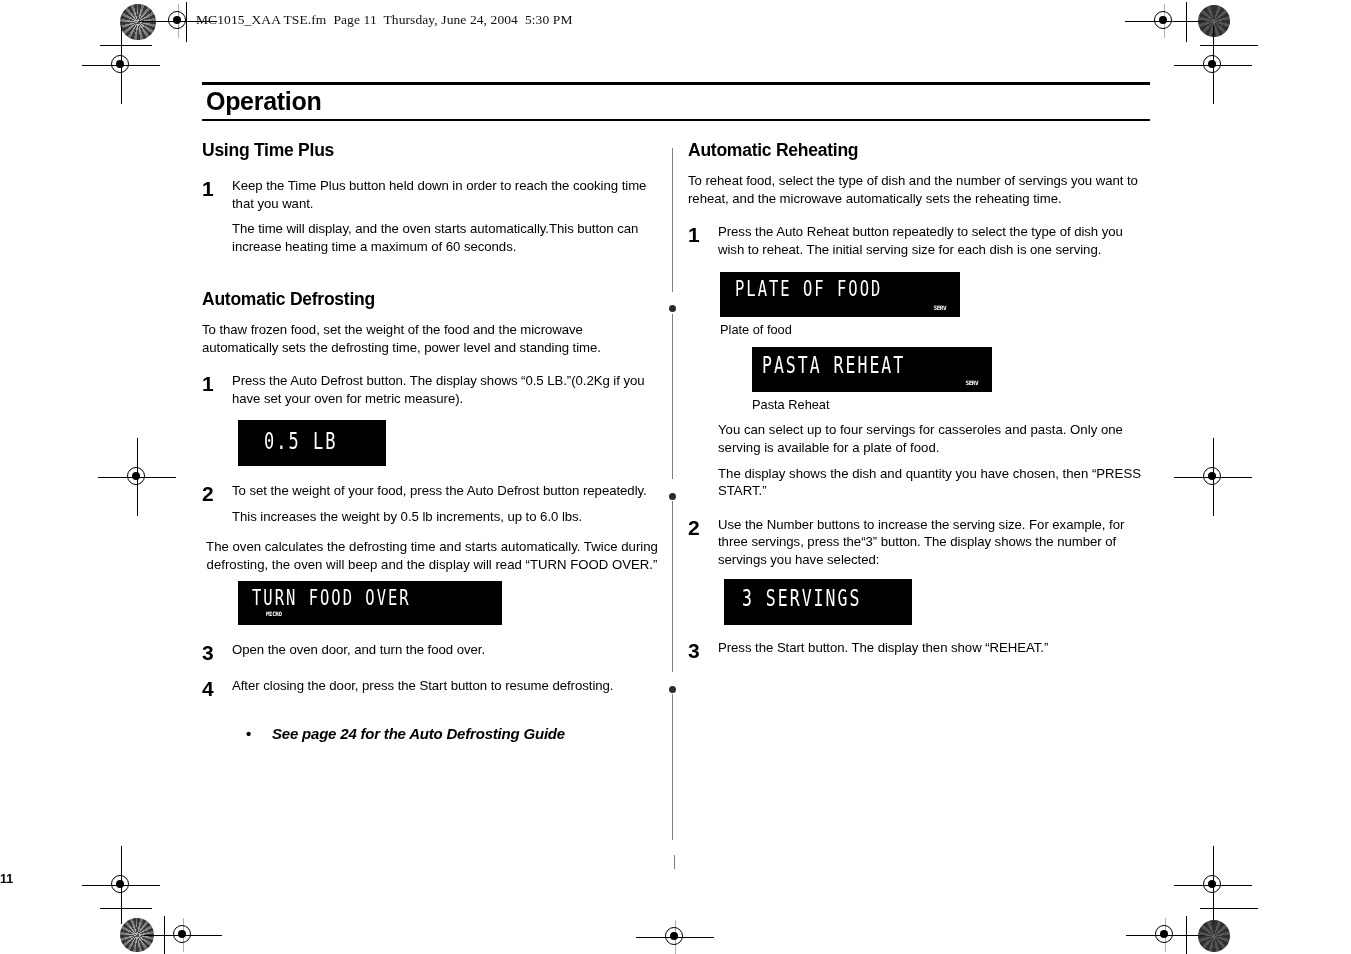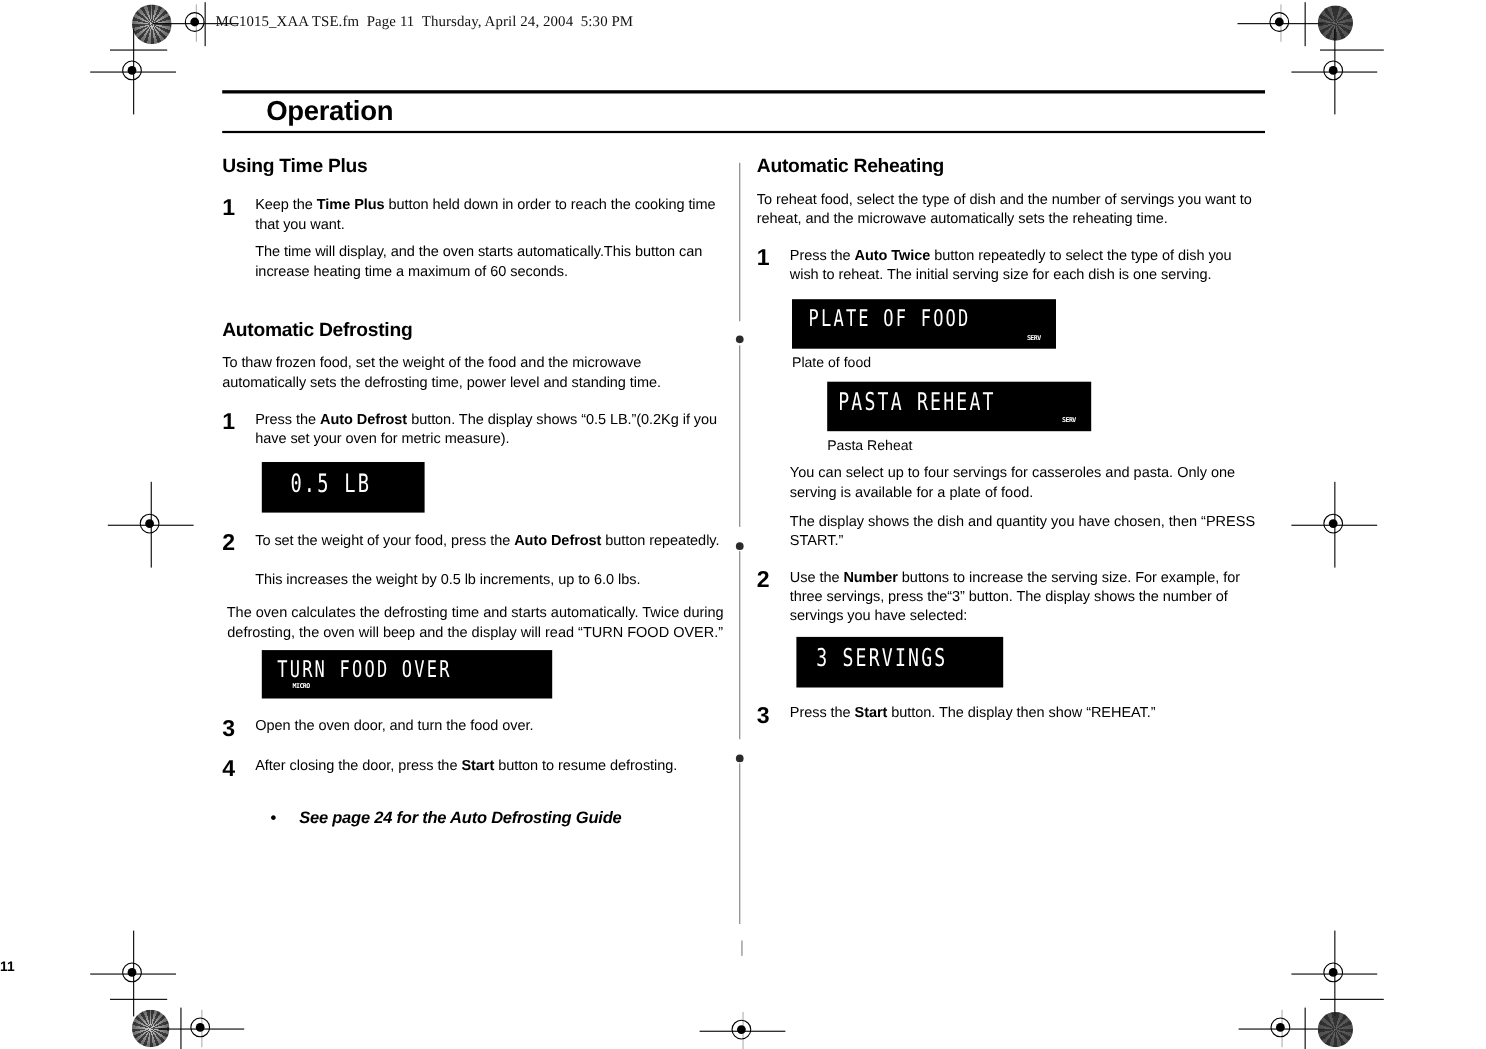"MC1015_XAA TSE.fm Page 11 Thursday," div.doc-header { text: April -> June }
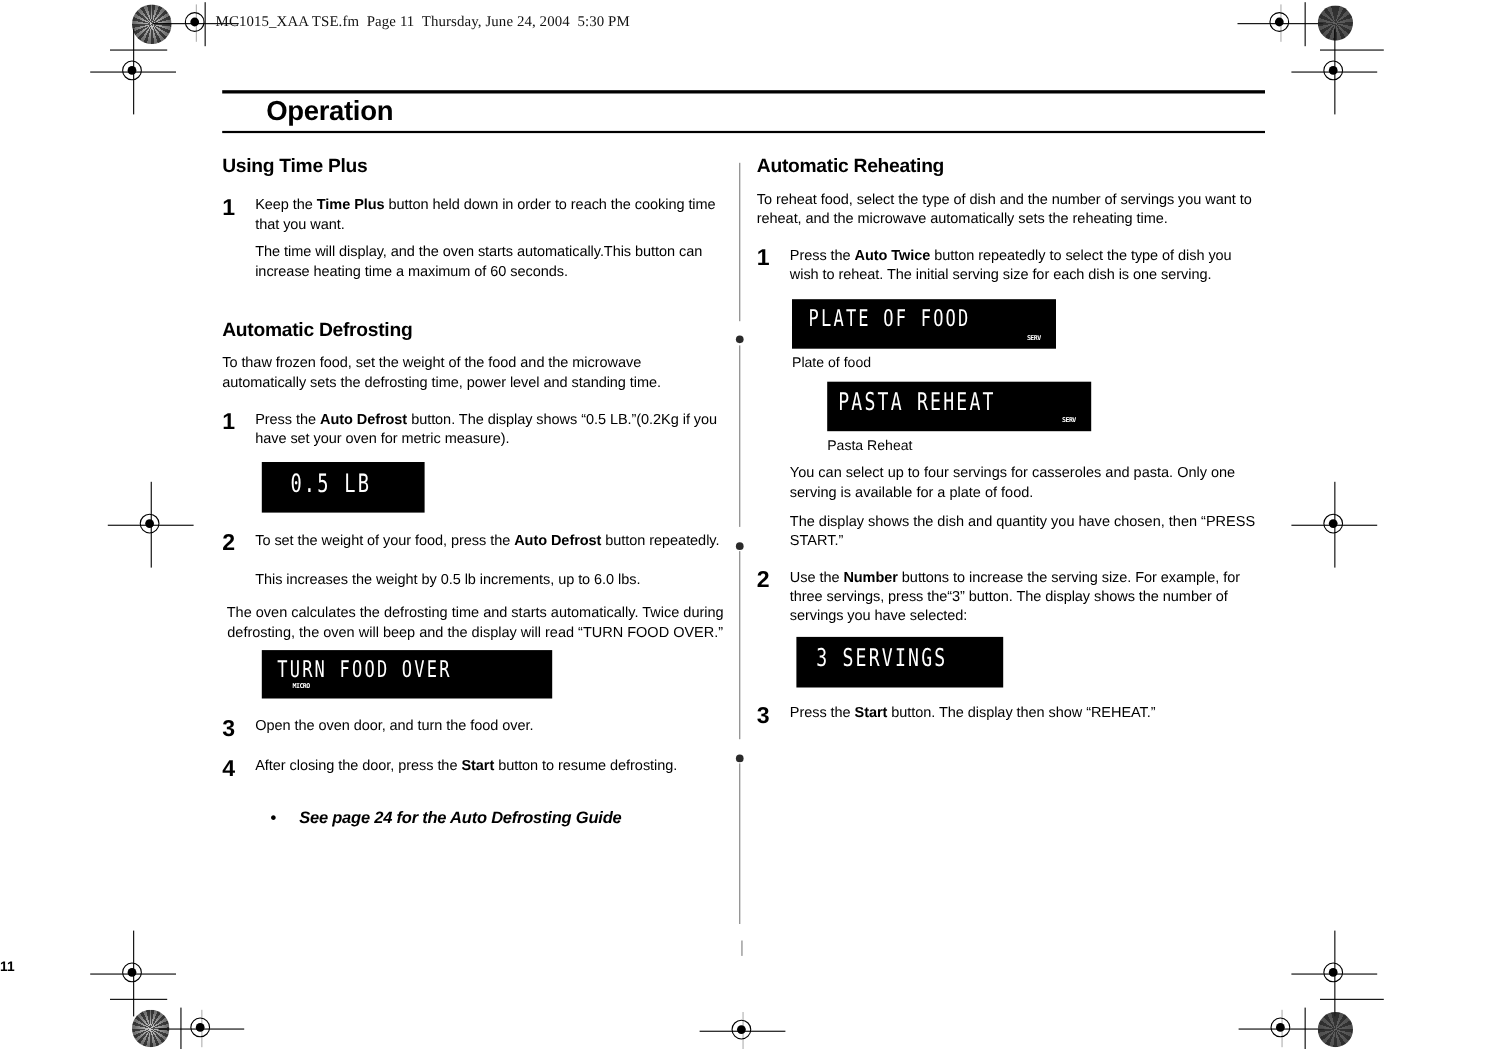"Operation" .title-text { margin-left: 36px -> none }
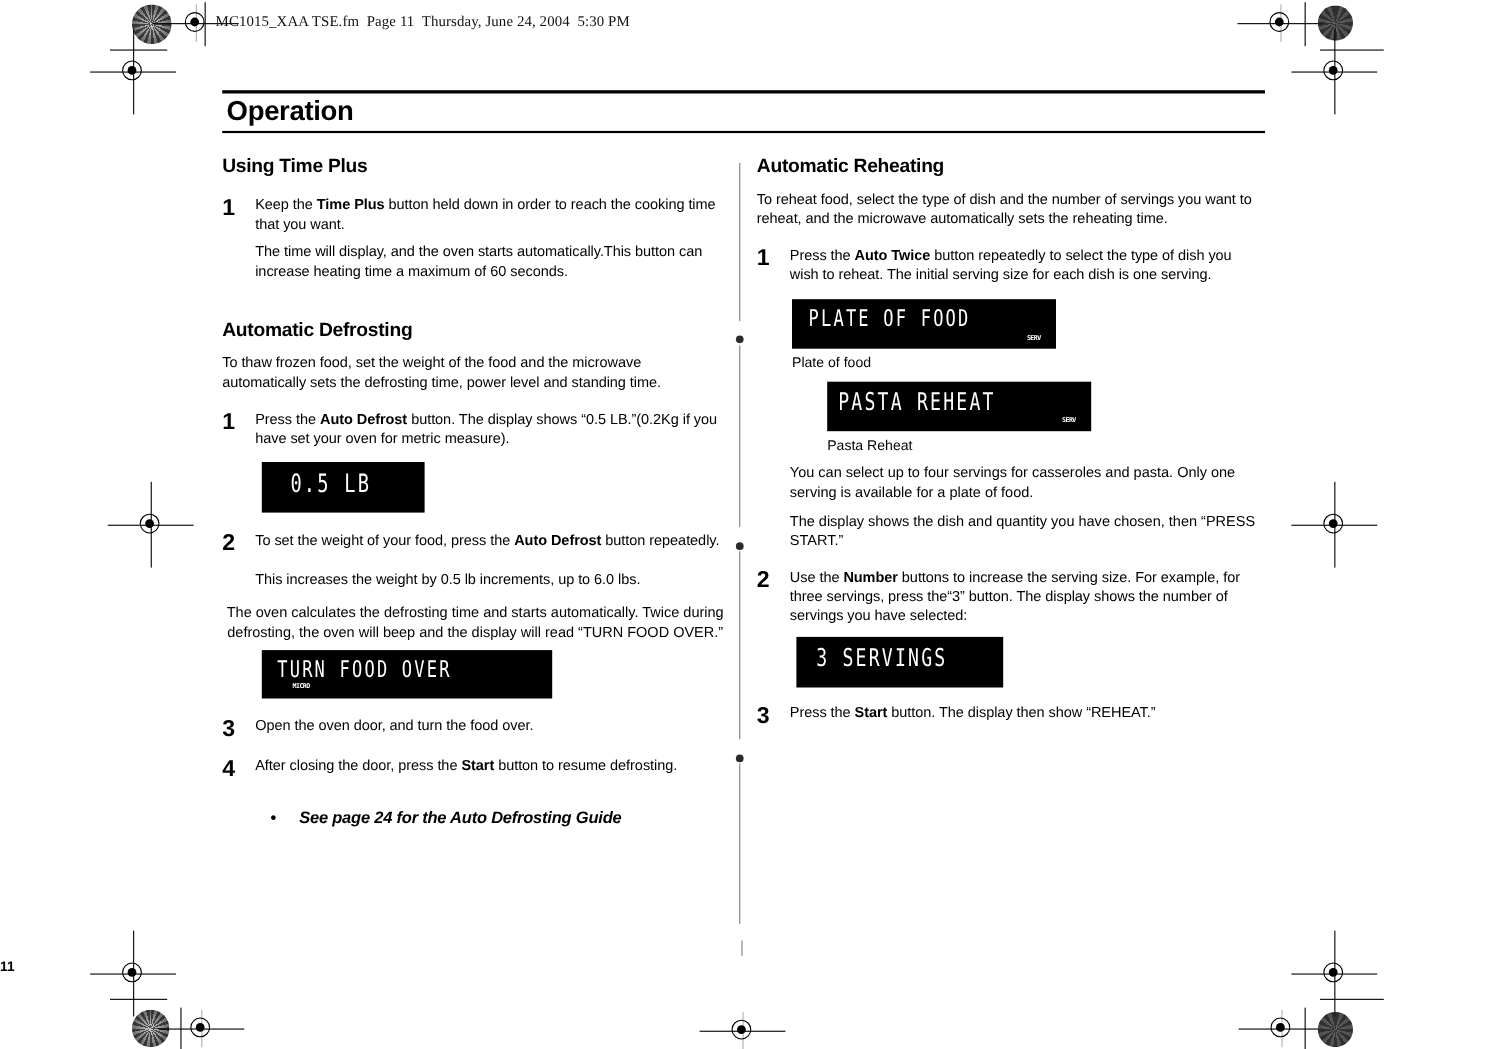"Time Plus" b { font-weight: bold -> normal }
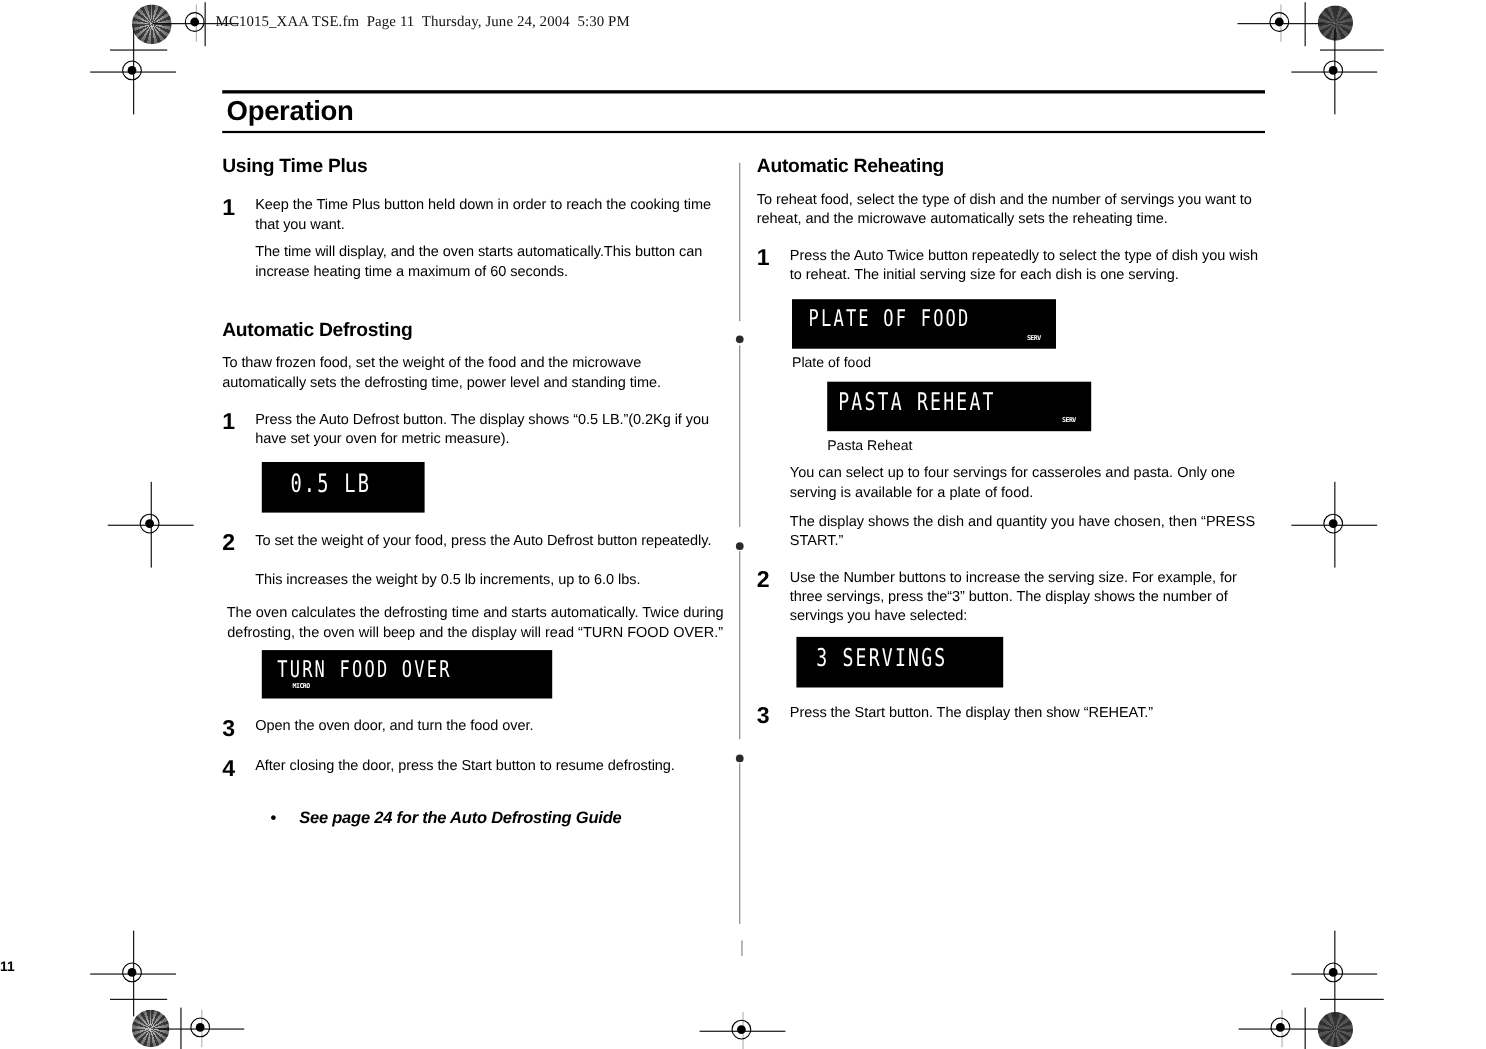"Auto Twice" b { text: Twice -> Reheat }
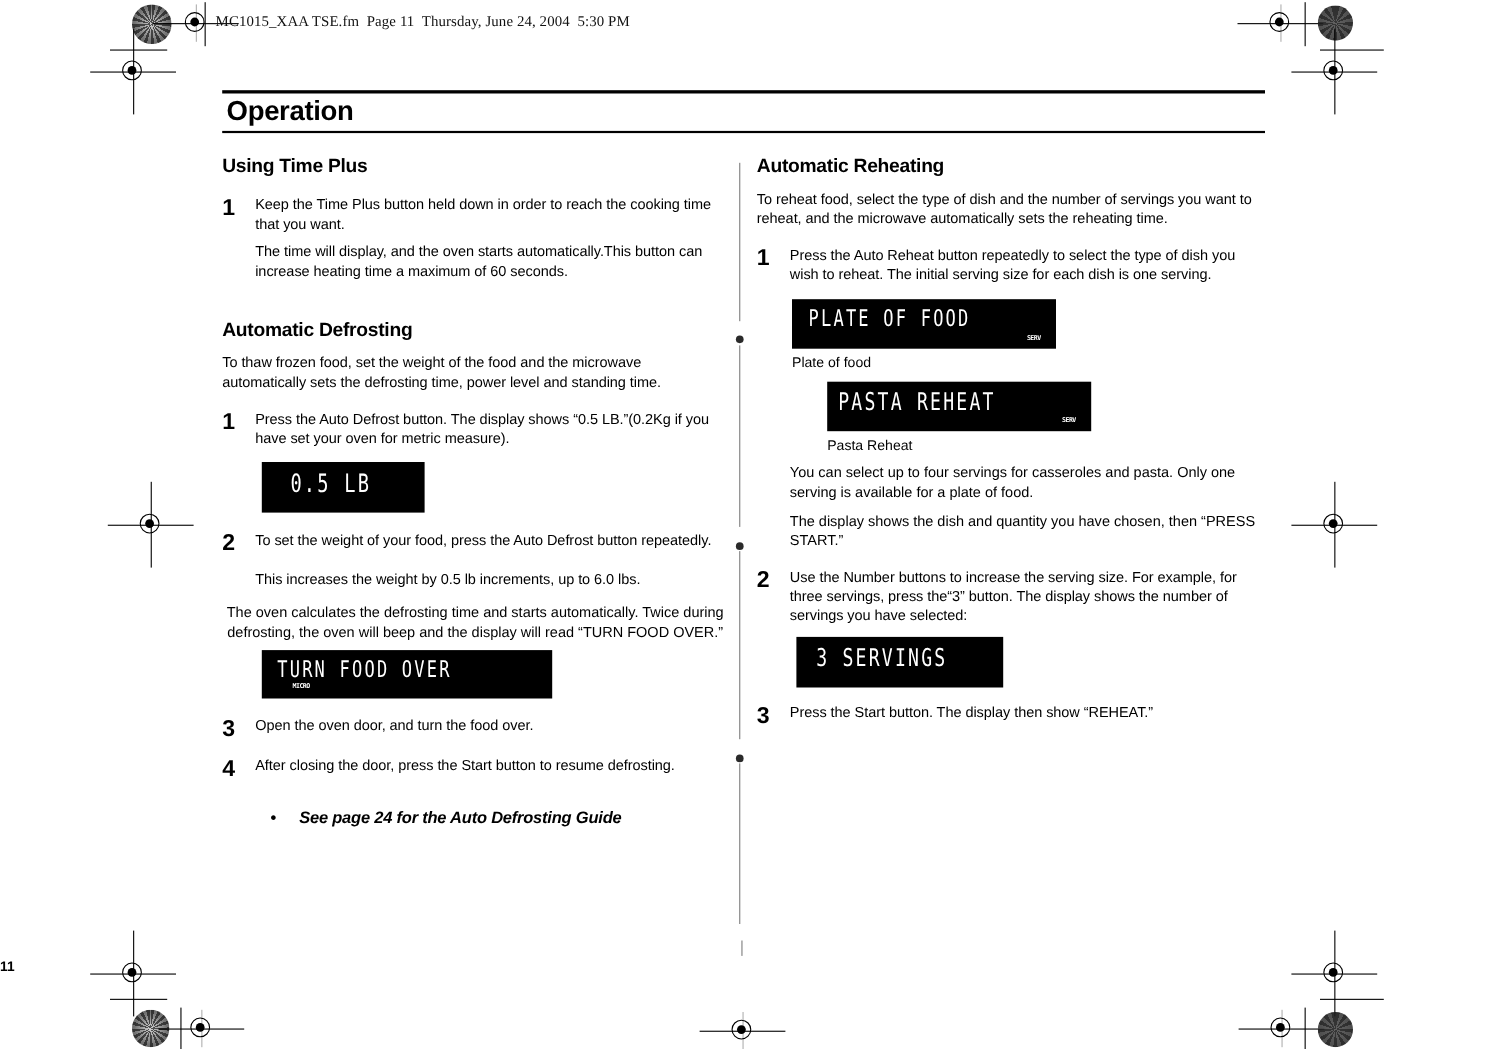"This increases the weight by" p { margin-top: 18px -> 8px }
